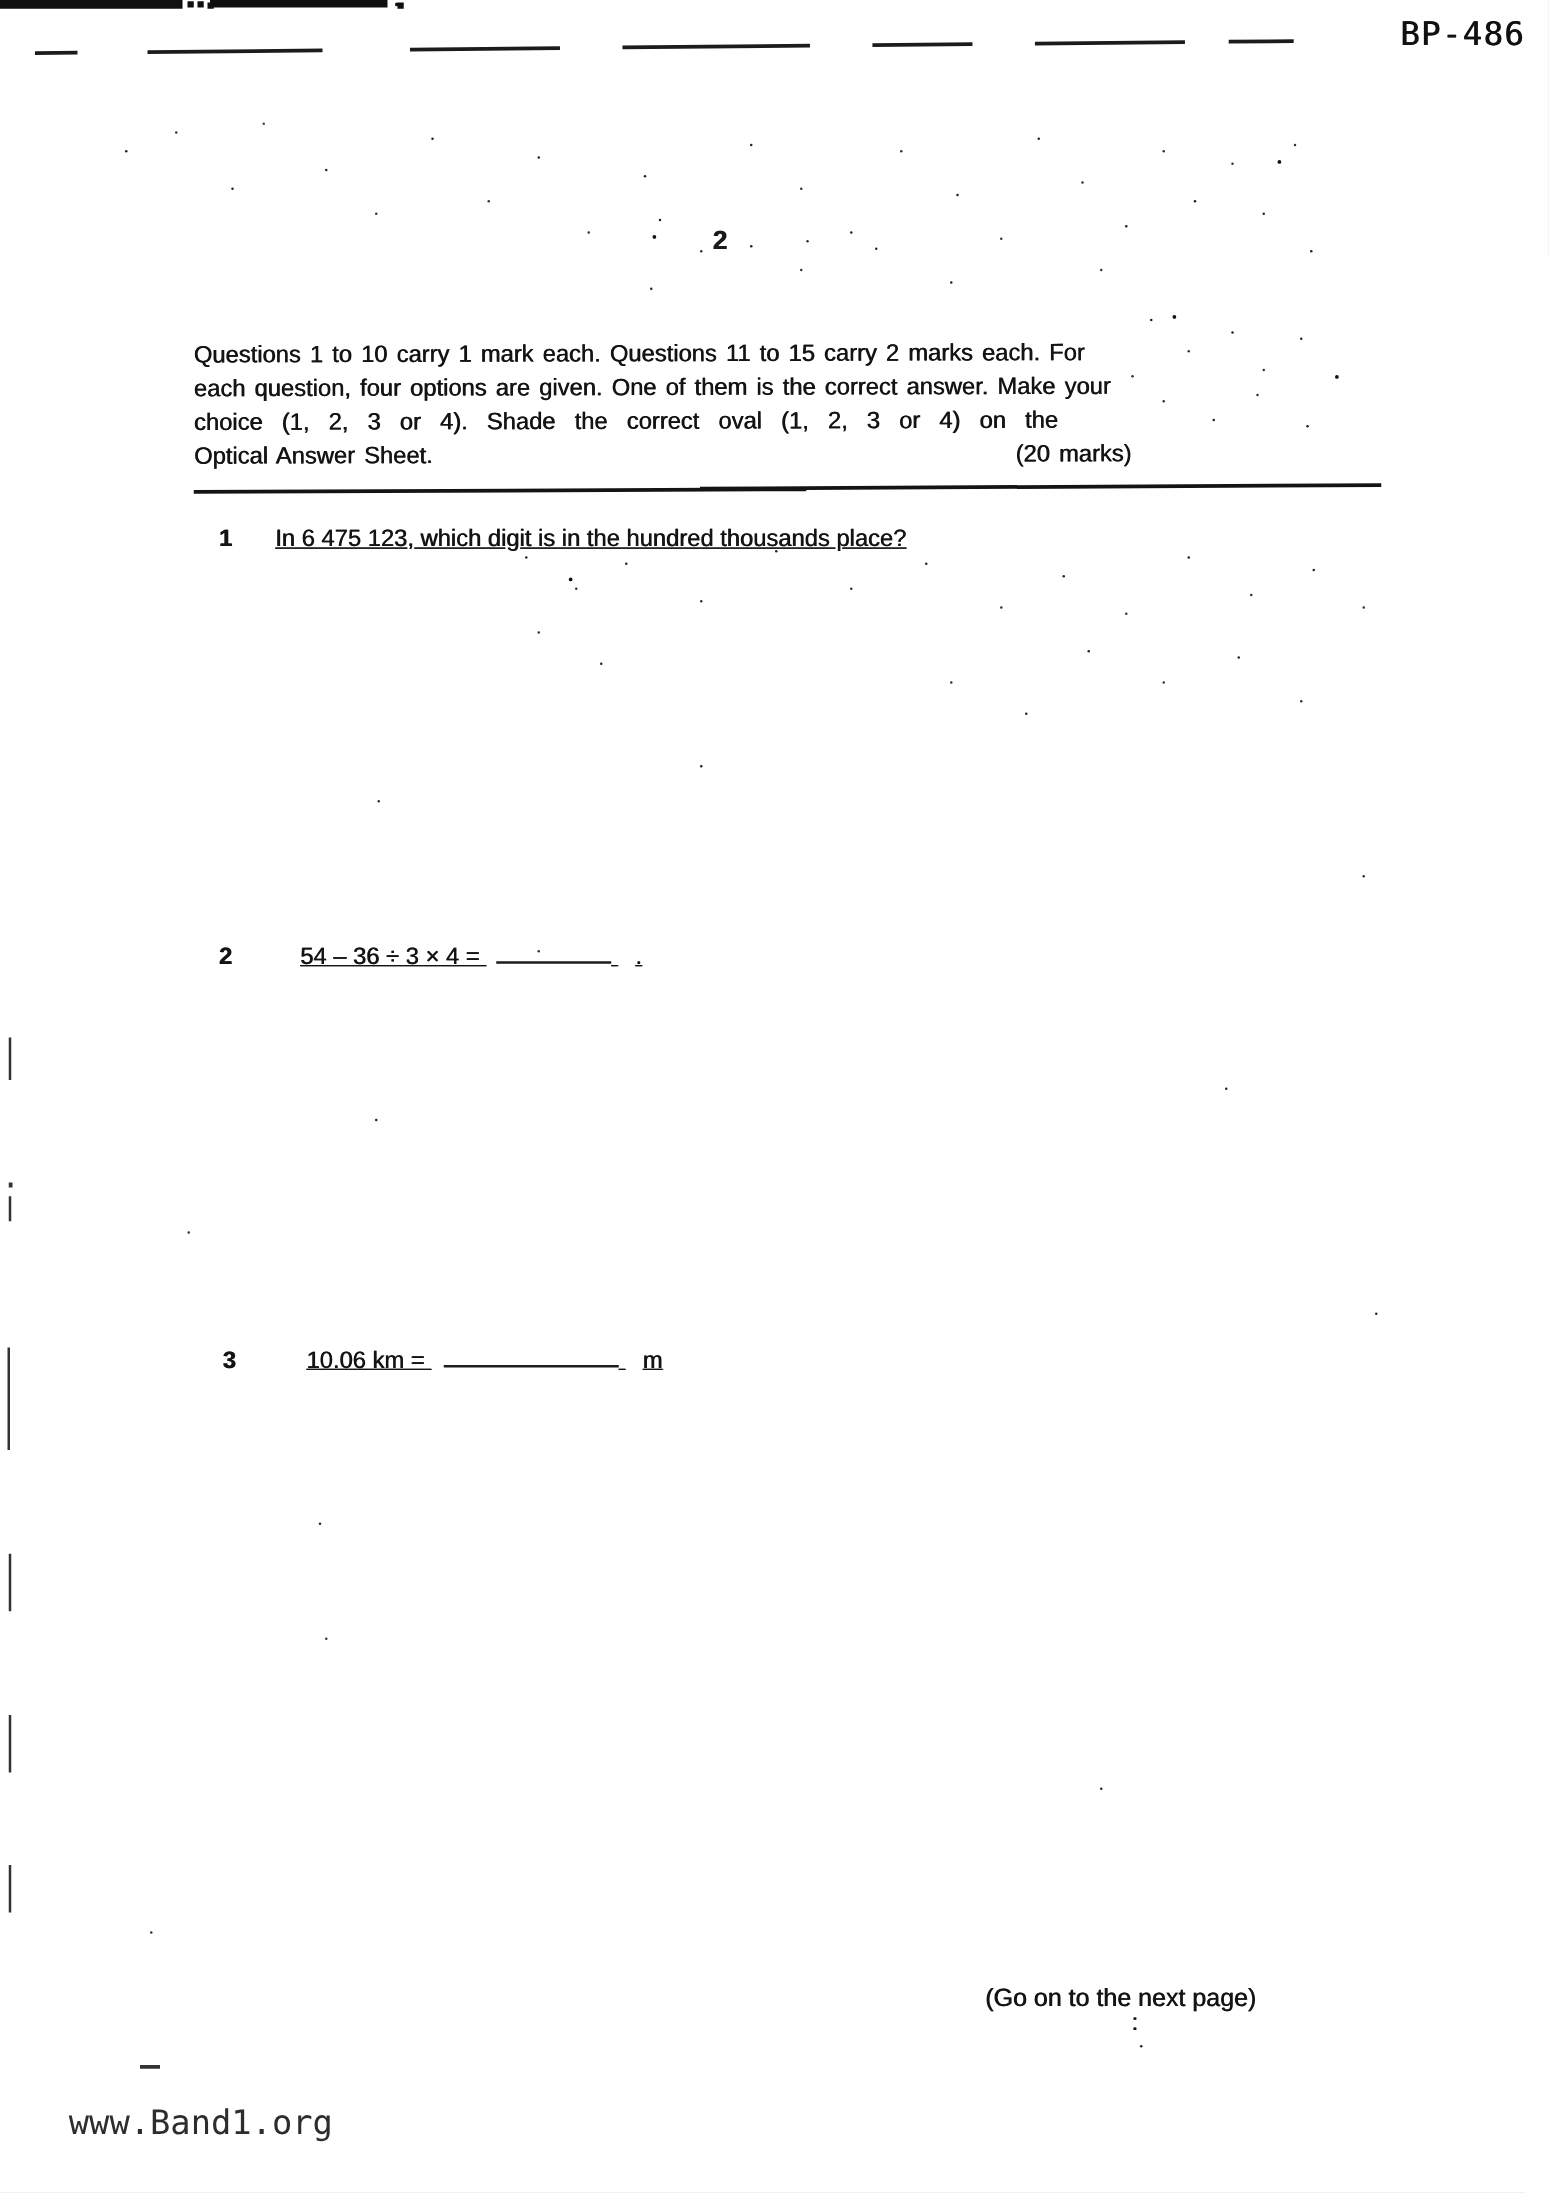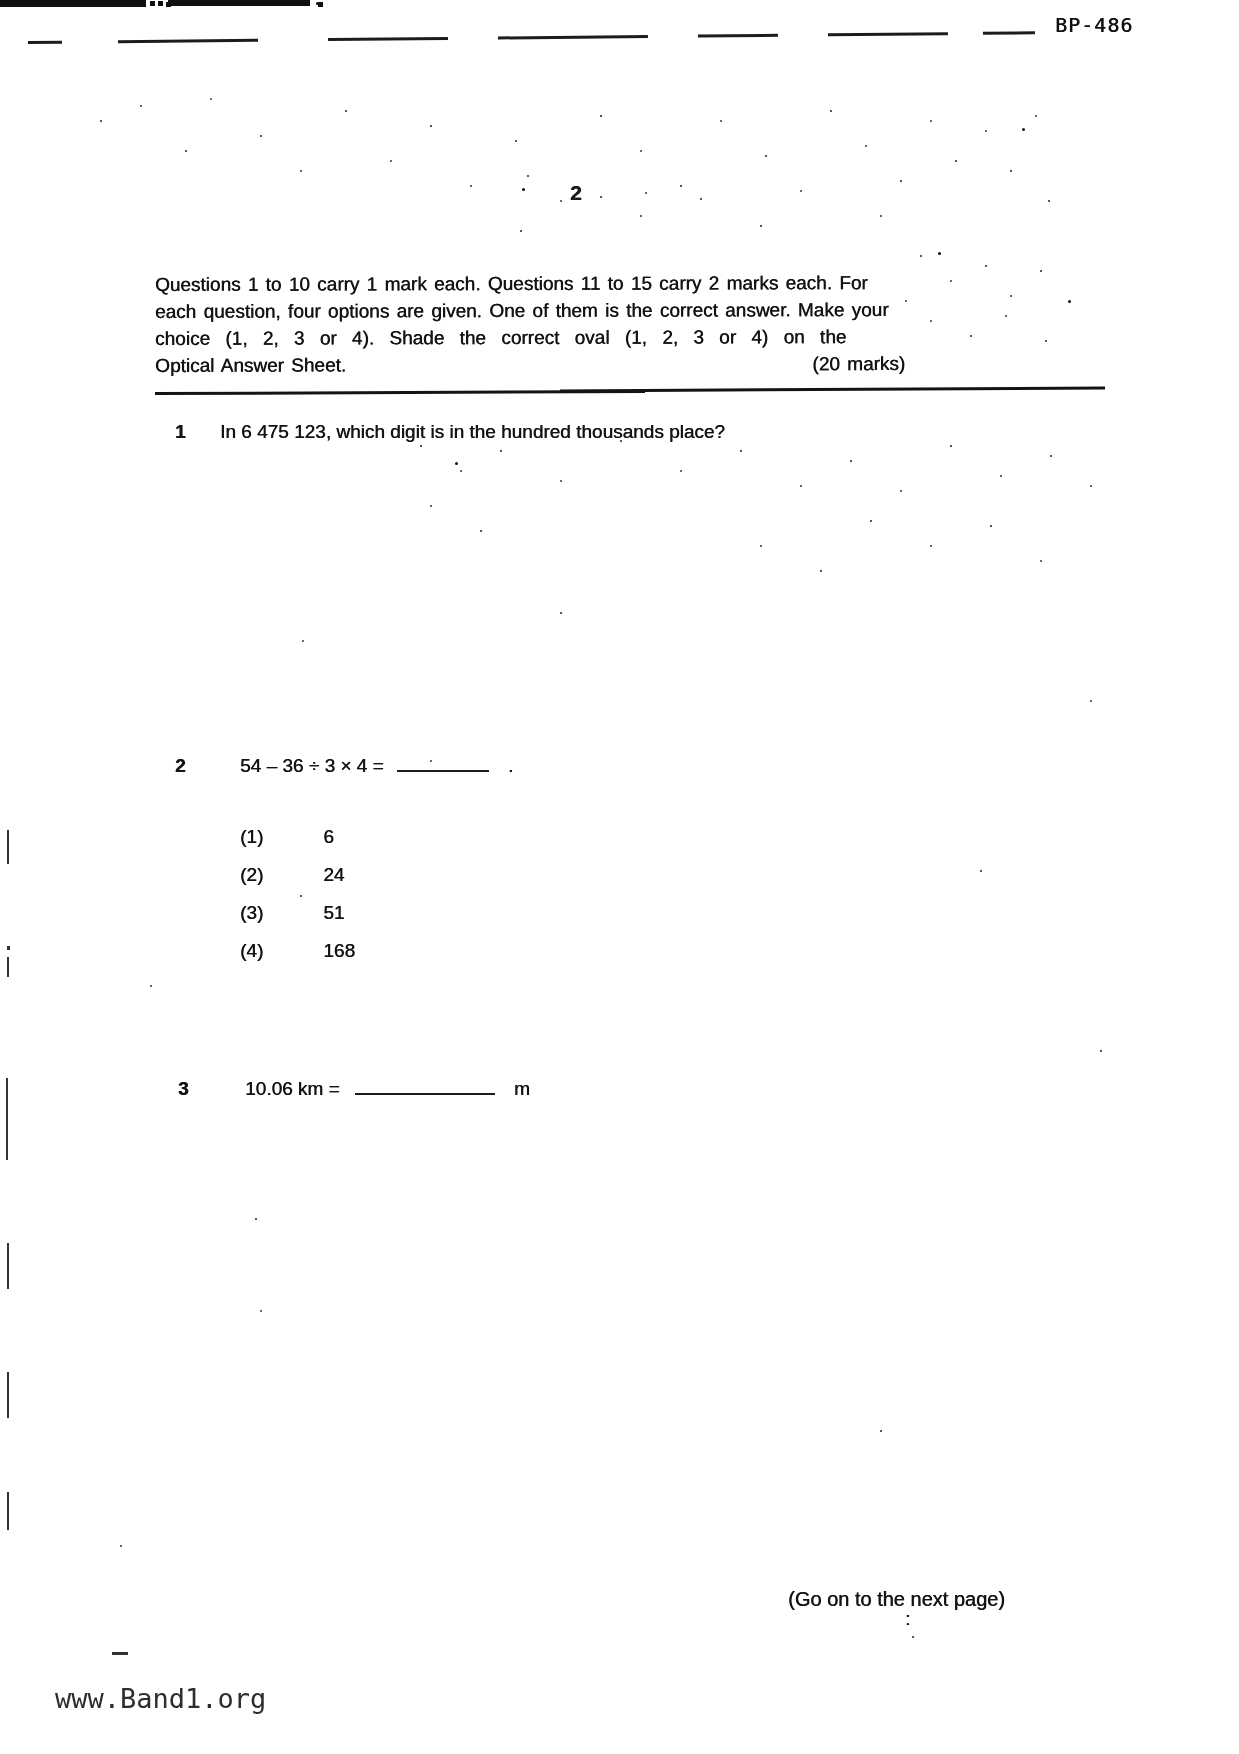"BP-486" .doc-code { font-size: 20px -> 26px; left: 1055px -> 1120px }
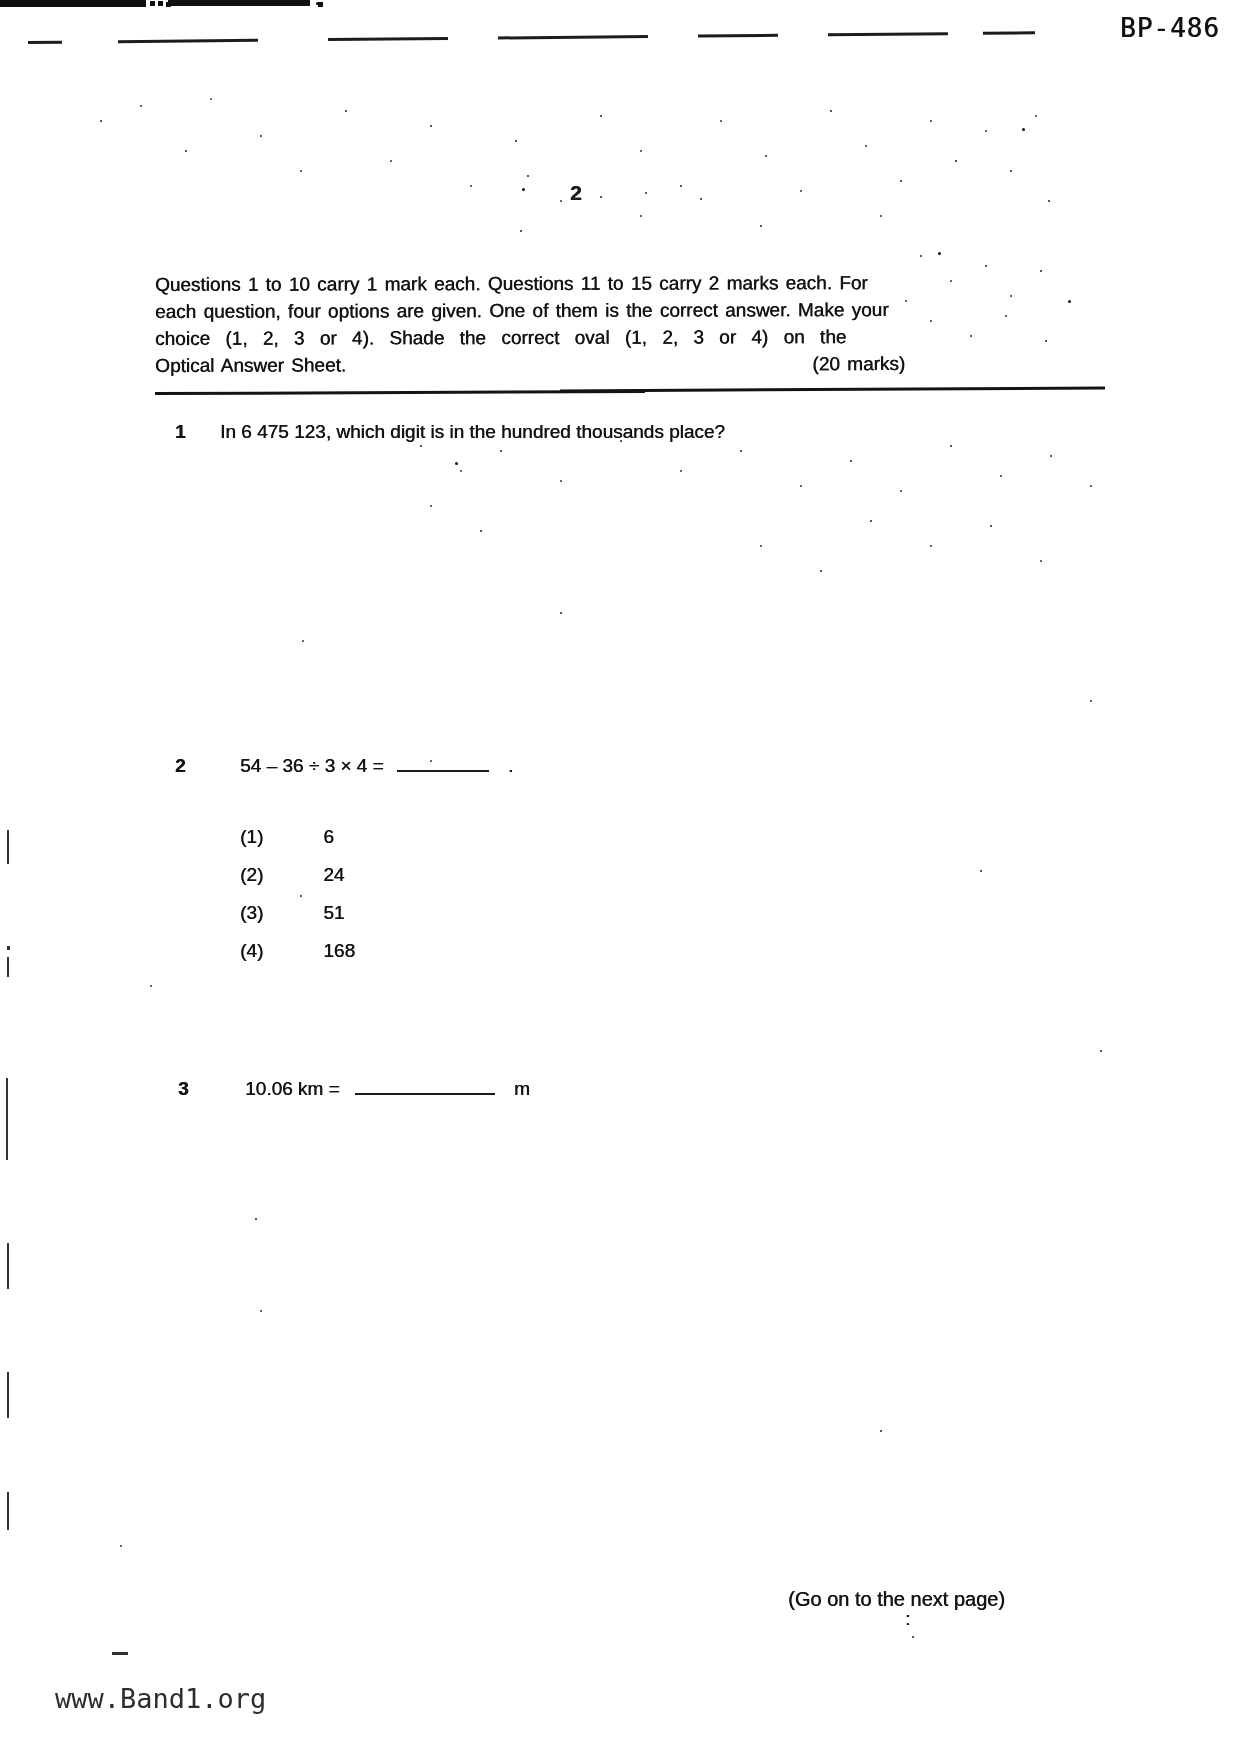"In 6 475 123, which" .qtext { text-decoration: none -> underline }
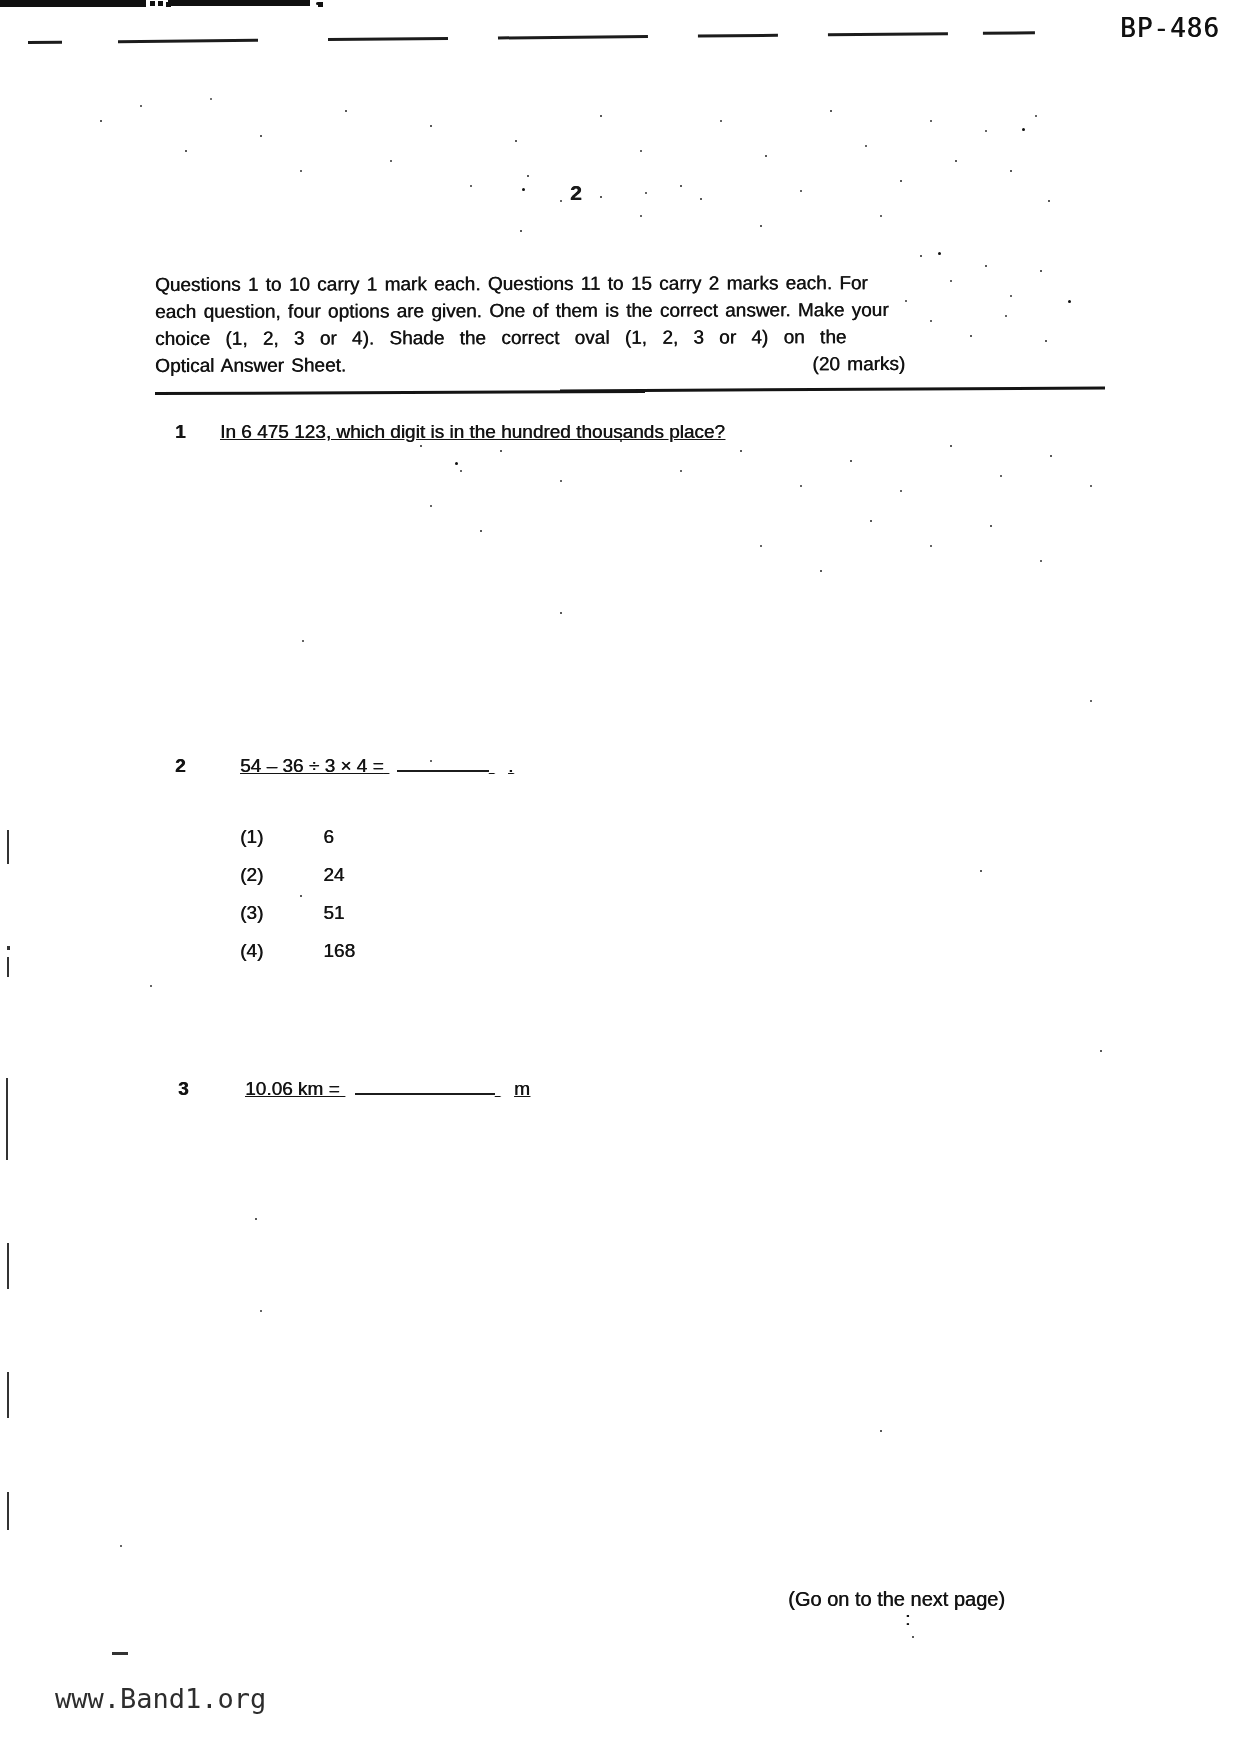"(1) 6" div.abs { html: <div> <div> <span>(1)</span> <span>6</span> </div> <div> <span>(2)</span> <span>24</span> </div> <div> <span>(3)</span> <span>51</span> </div> <div> <span>(4)</span> <span>168</span> </div> </div> -> none }
